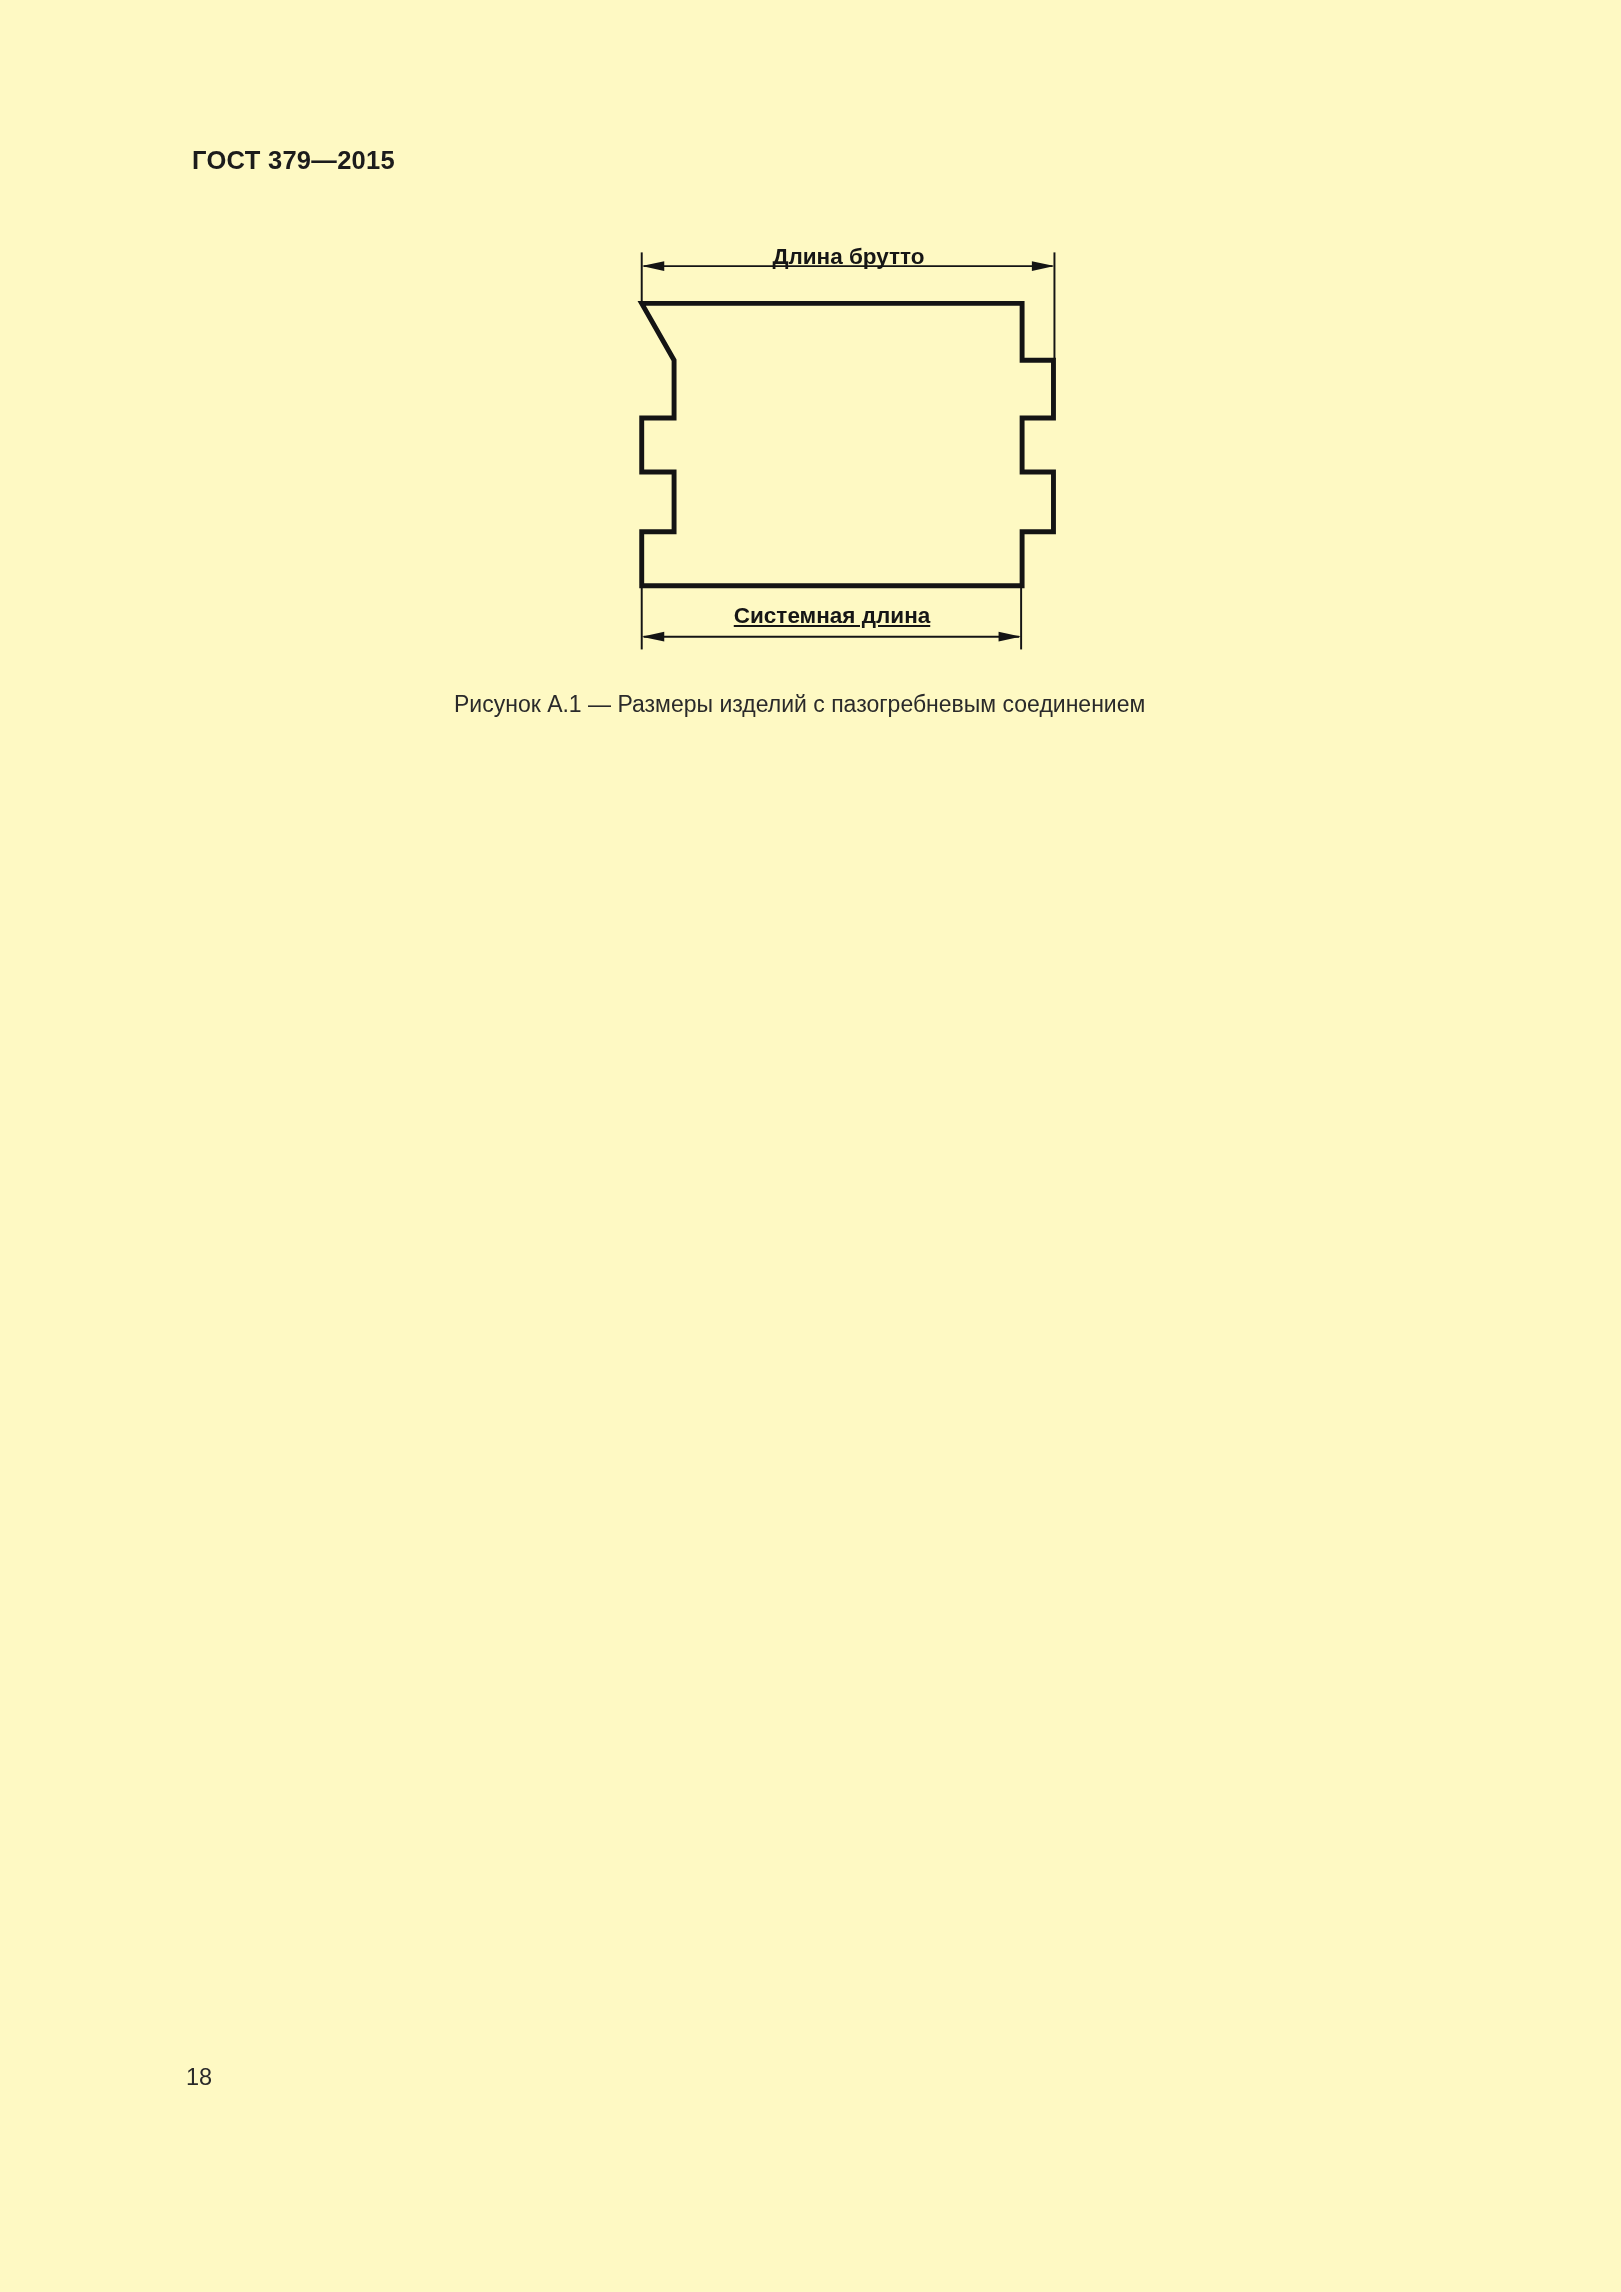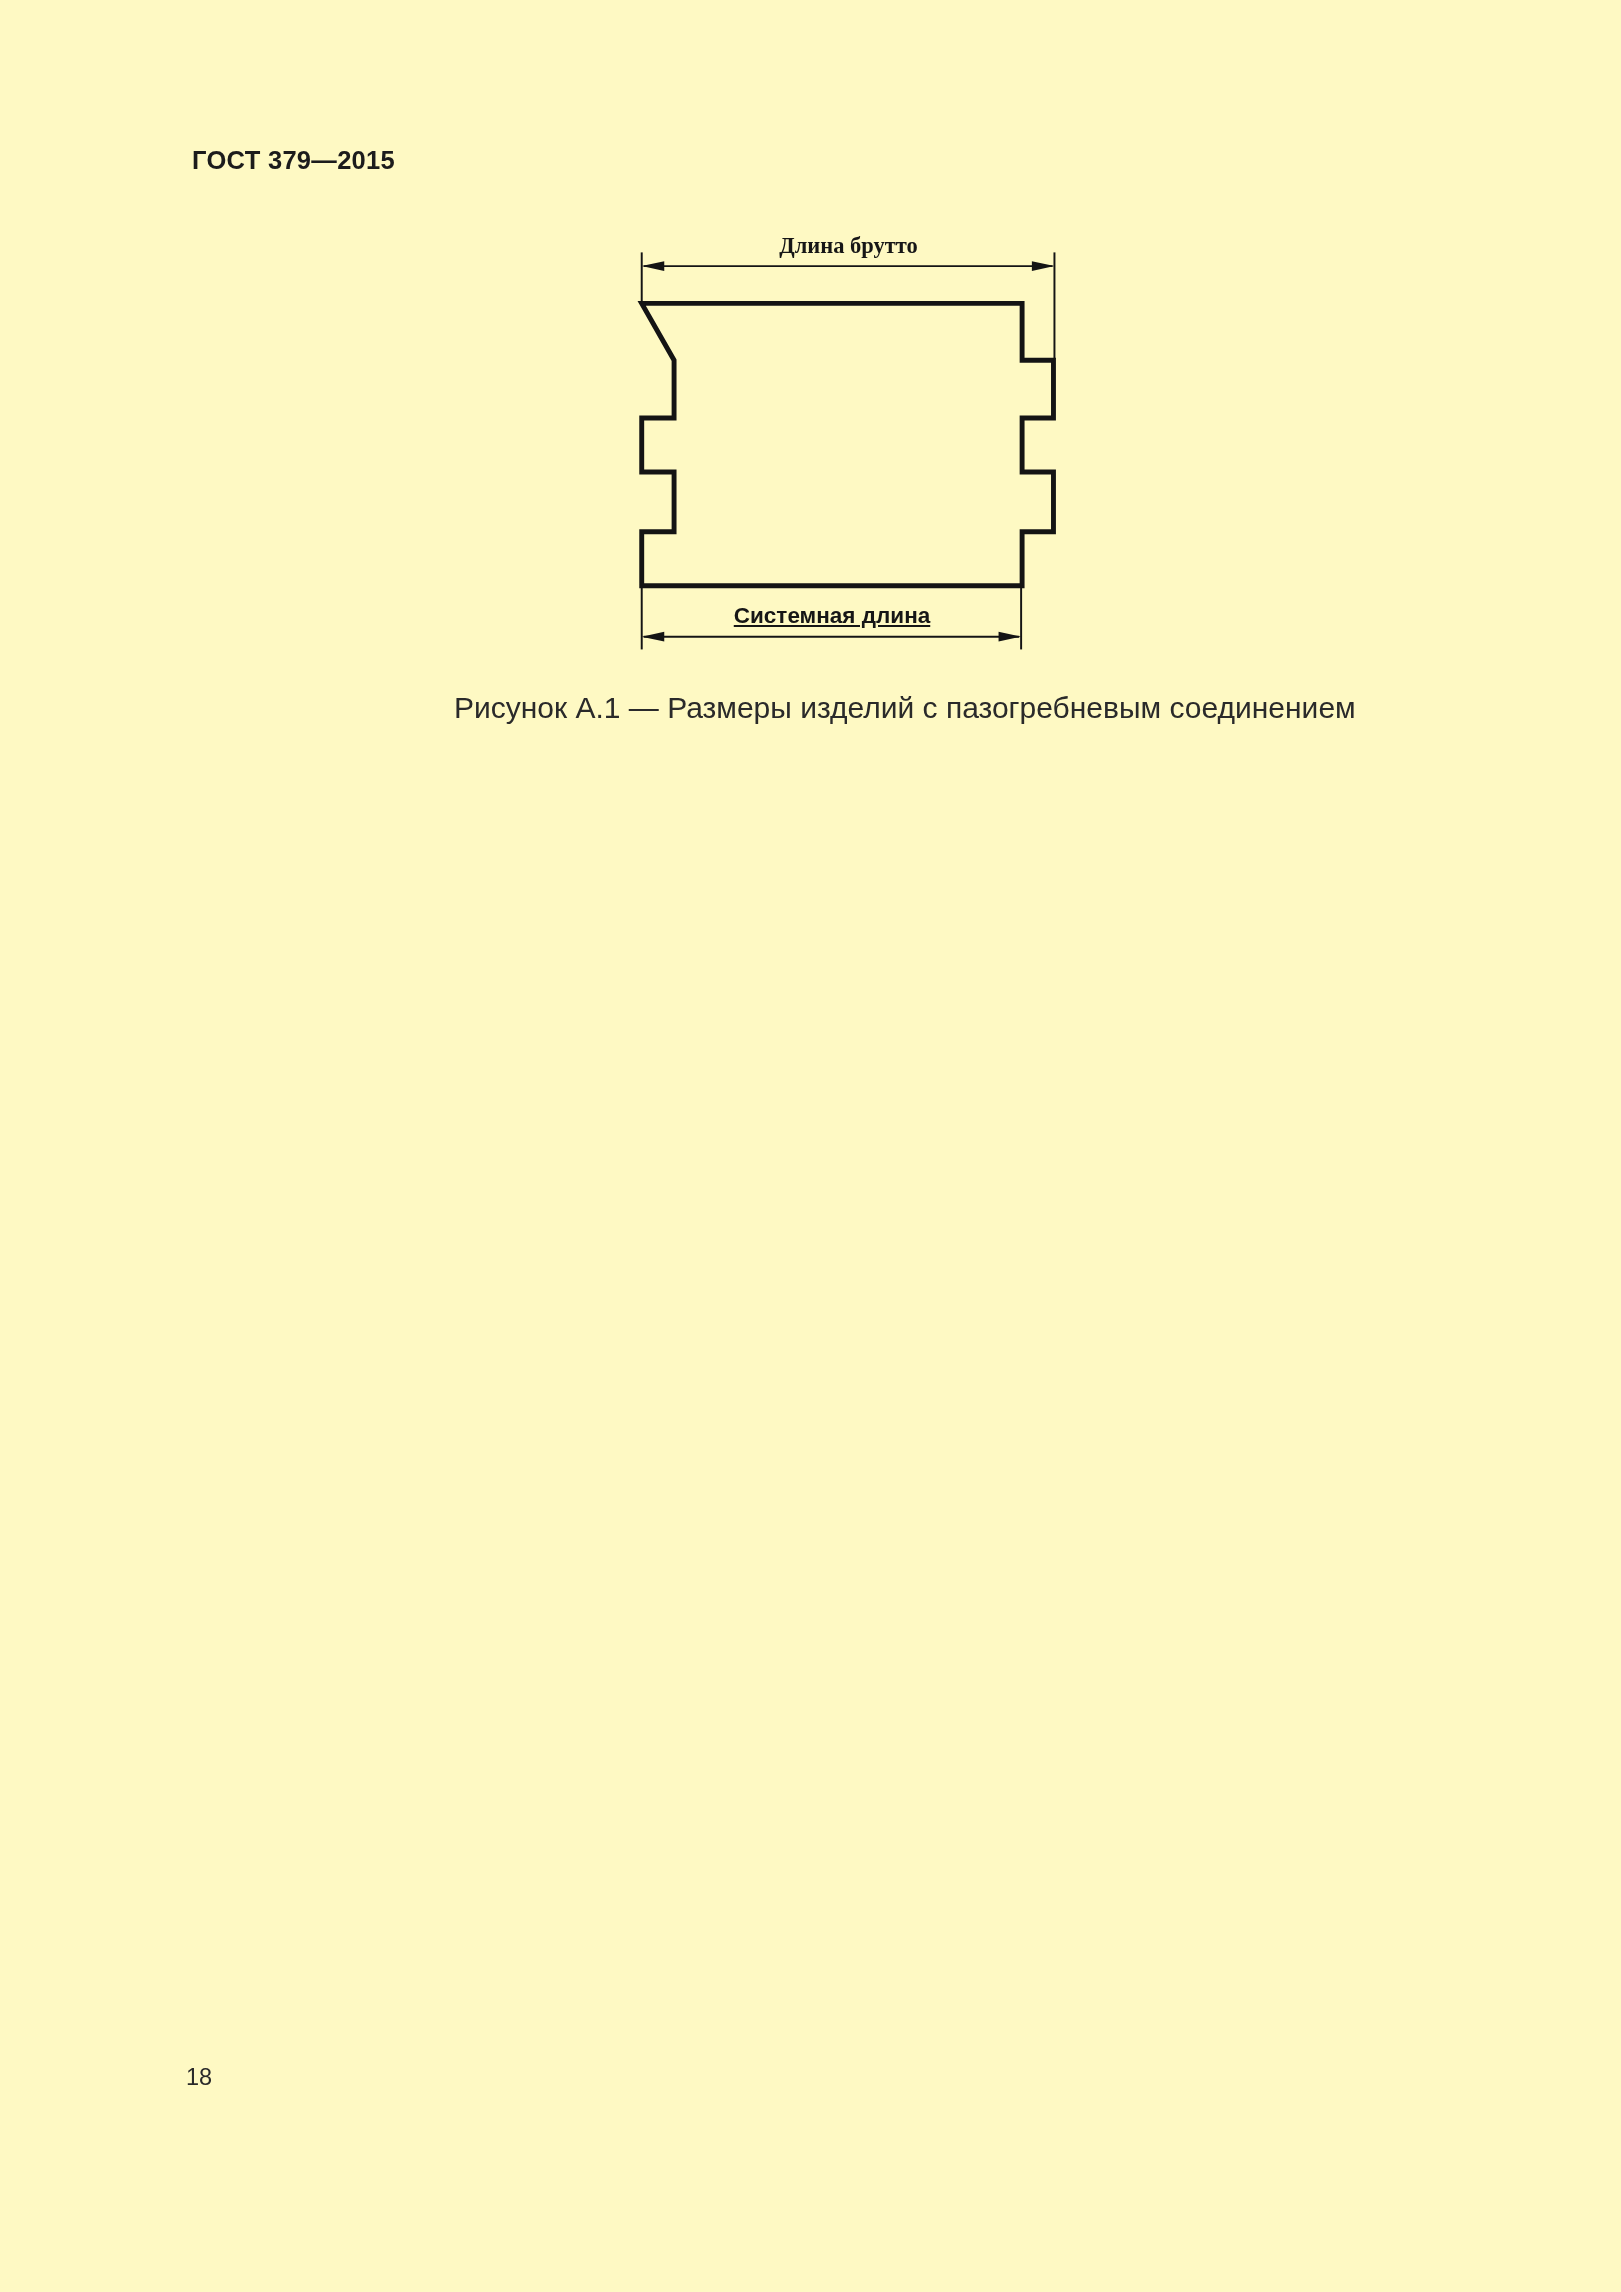"Длина брутто" .dim-label-top { font-family: Liberation Serif, serif -> none; top: 235px -> 246px }
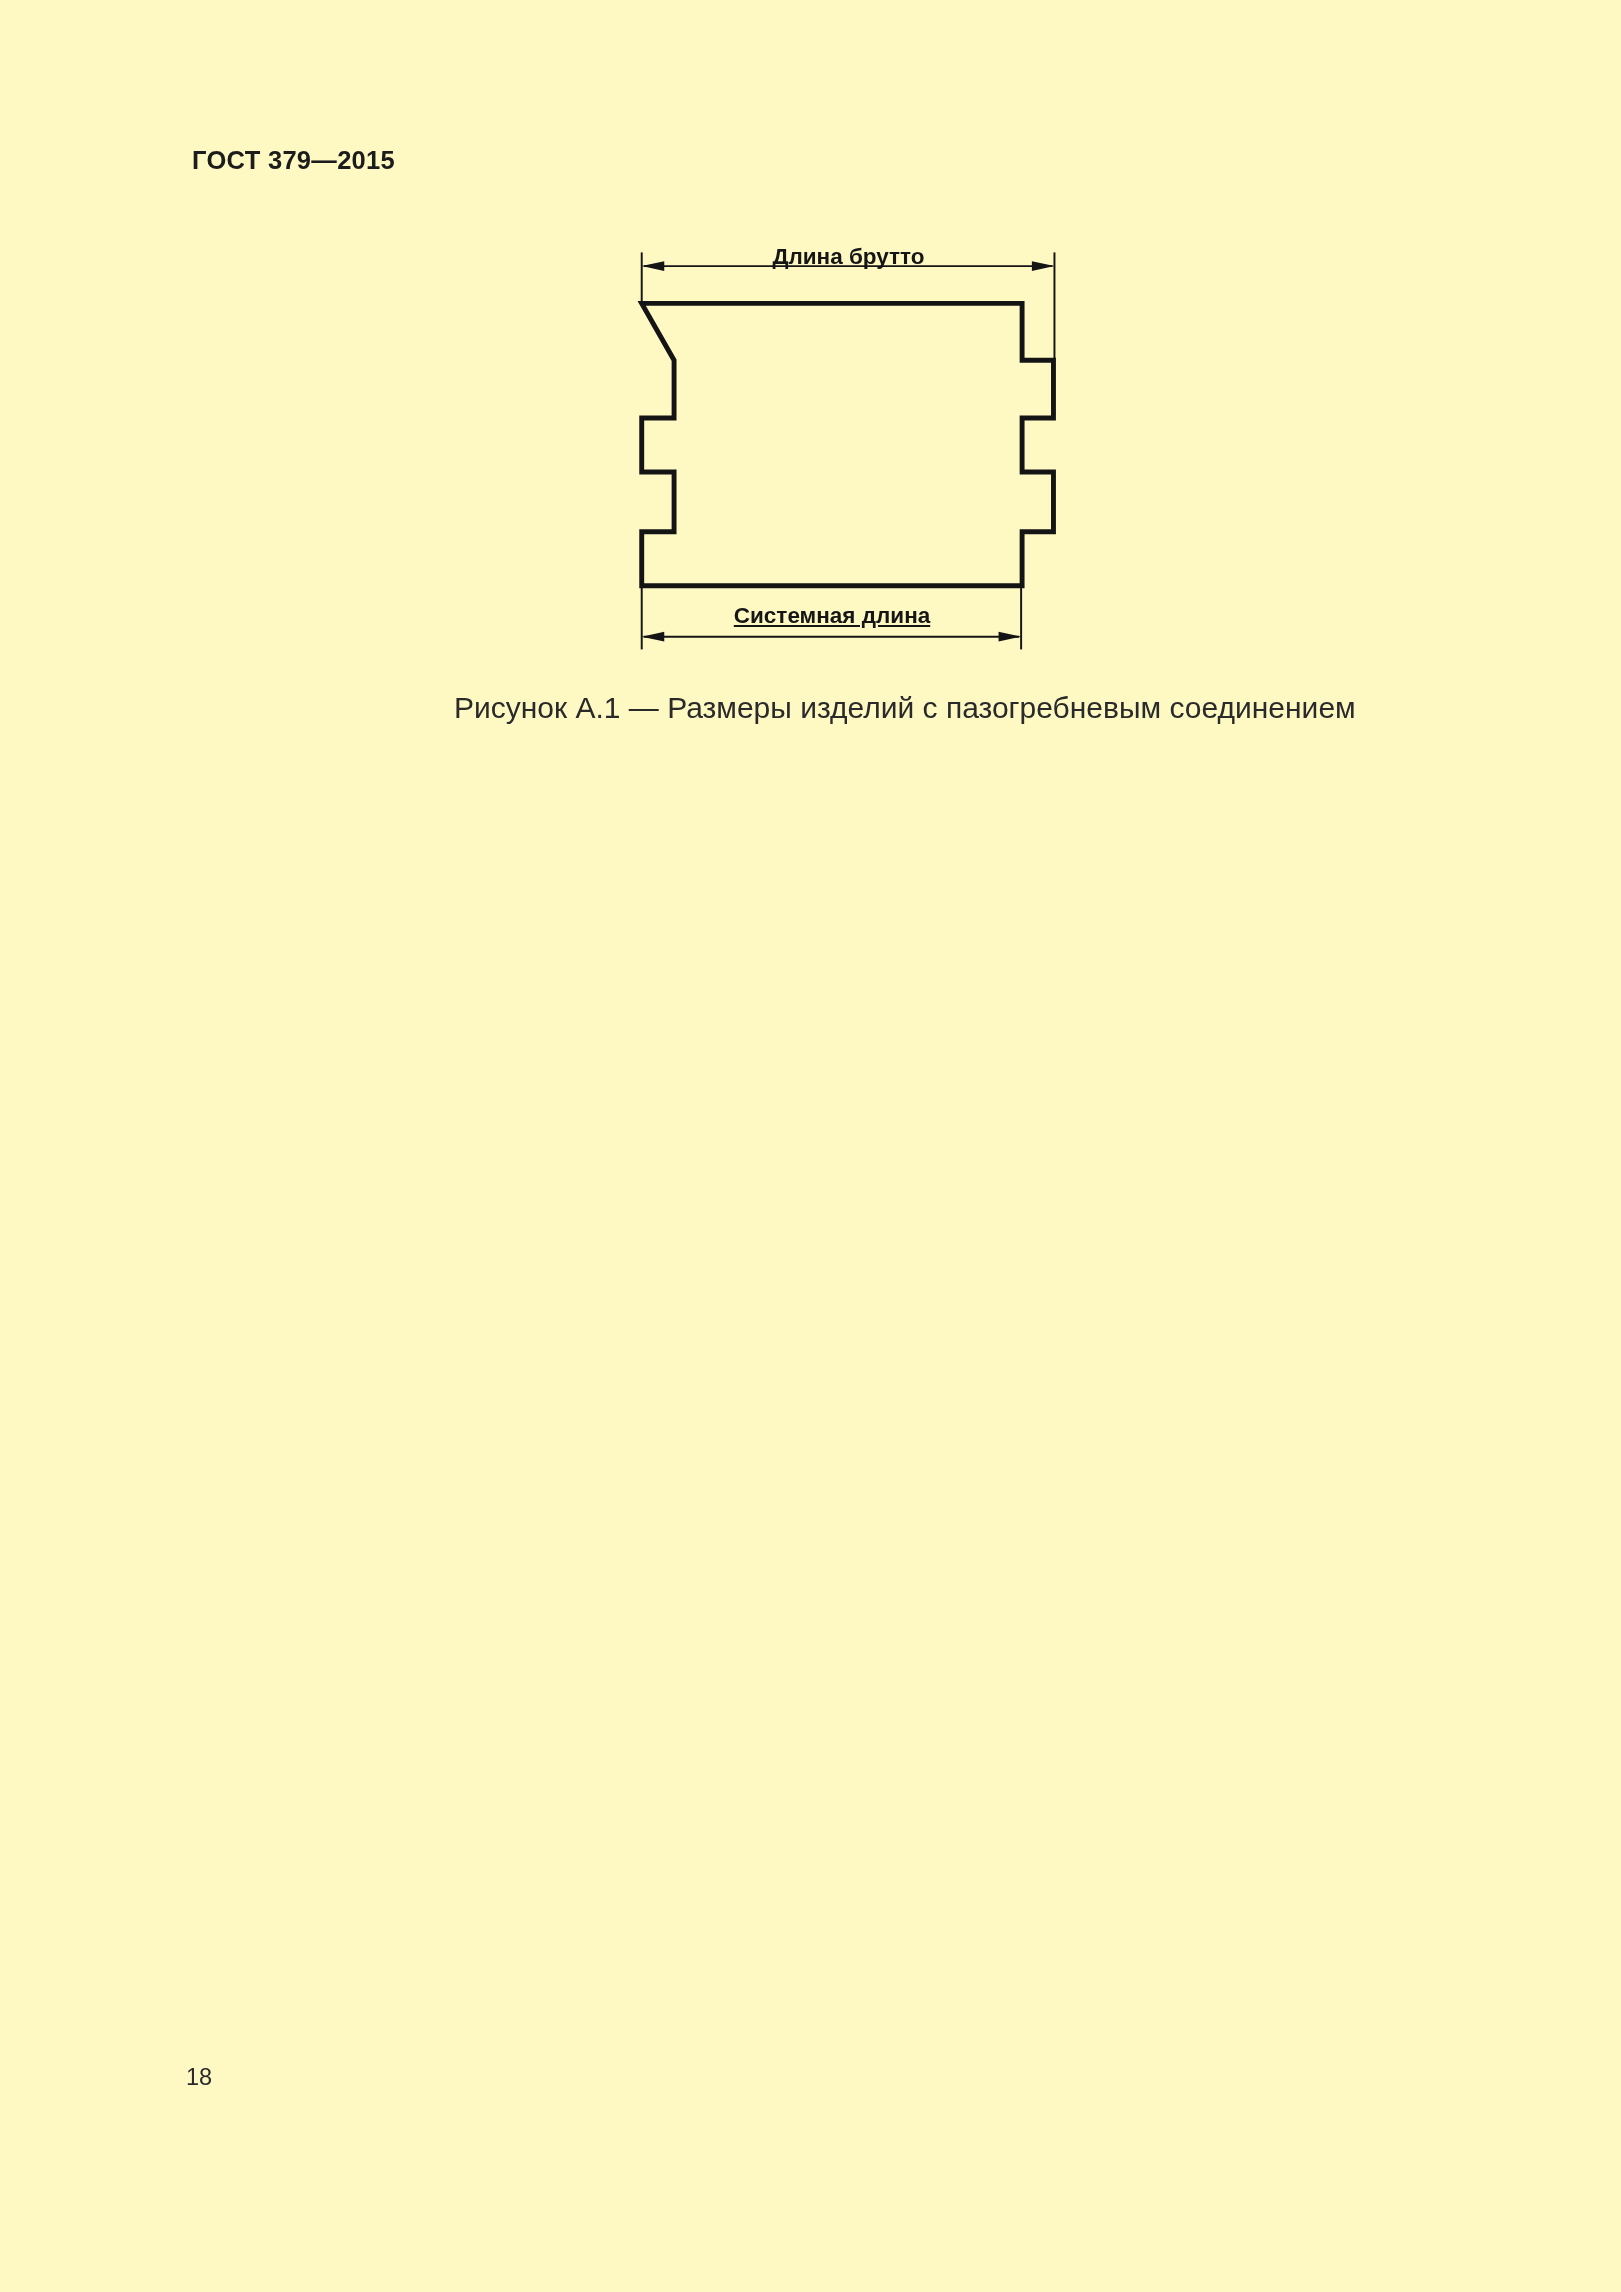"Рисунок А.1 — Размеры изделий" .figure-caption { font-size: 30px -> 23px }
